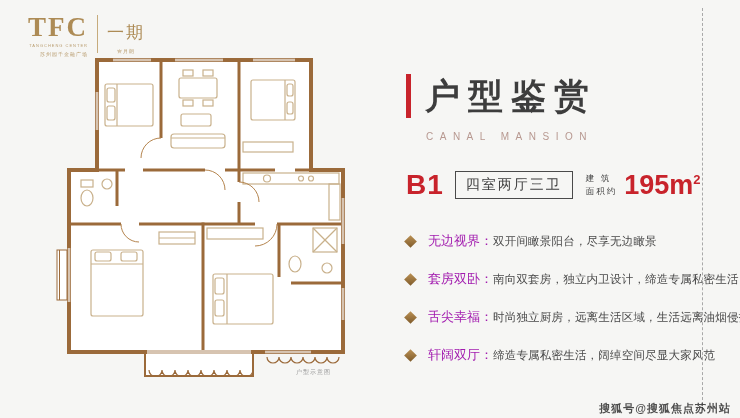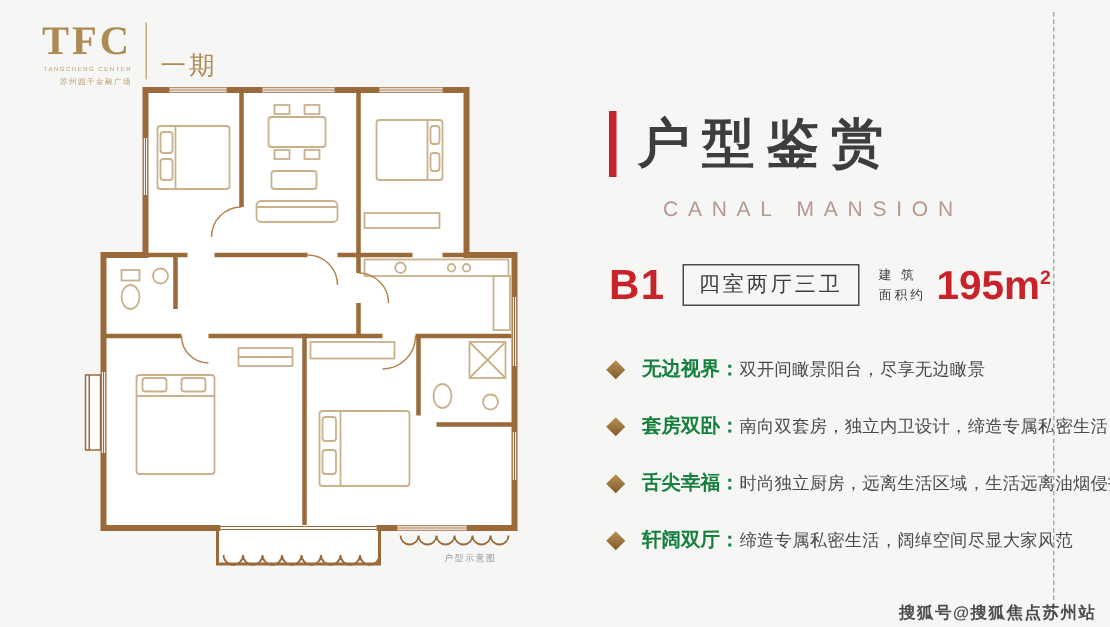"一期" .logo-phase { margin-top: 18px -> 7px }
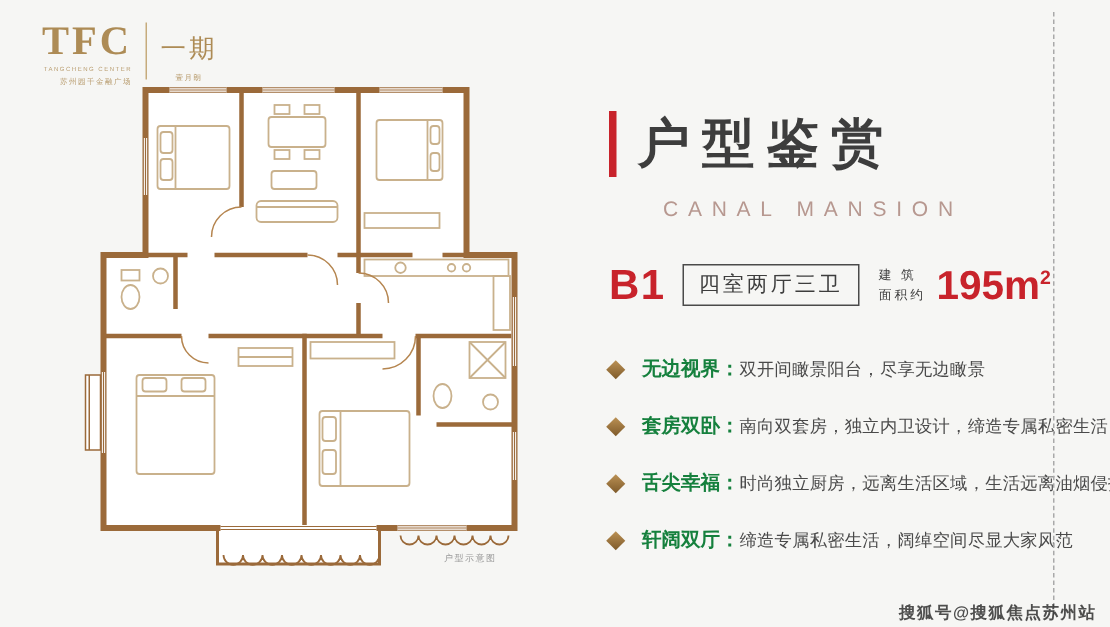"CANAL MANSION" .subtitle { font-size: 14px -> 10px; margin: 13px 0 0 36px -> 13px 0 0 20px }
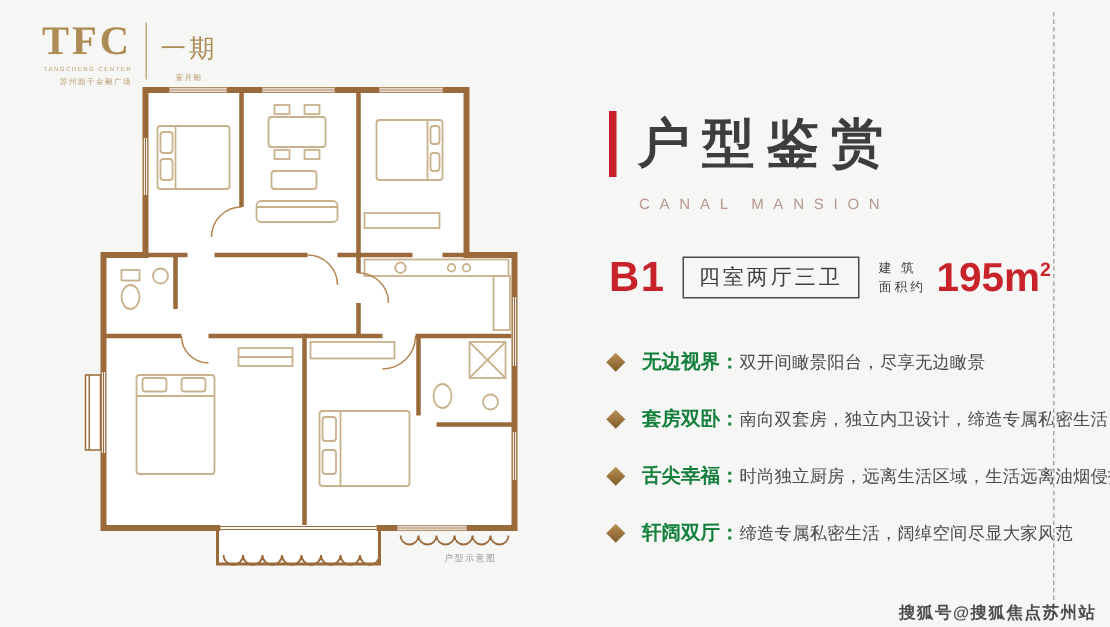"无边视界" .feature-title,.feature-colon { color: #15803d -> #a21caf; font-weight: bold -> normal }
